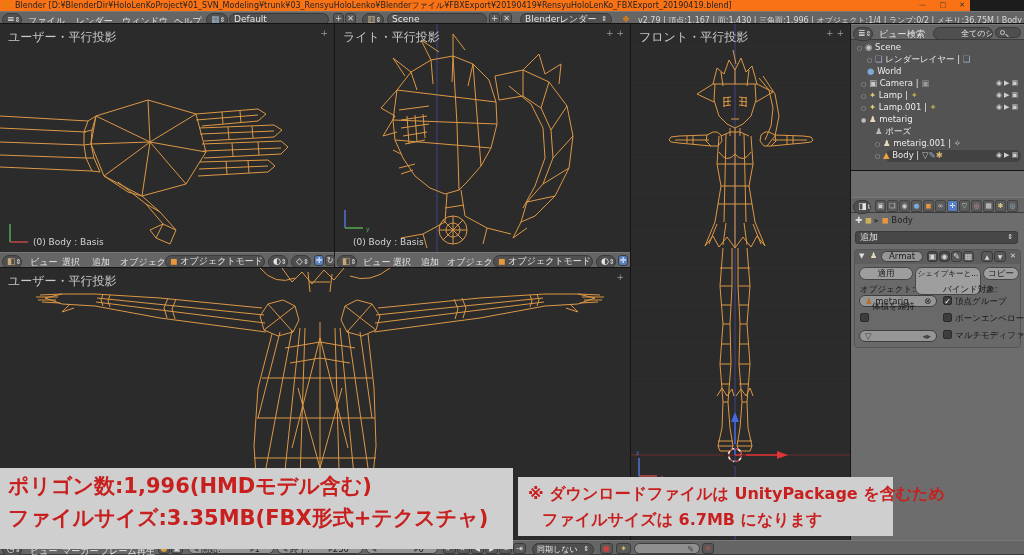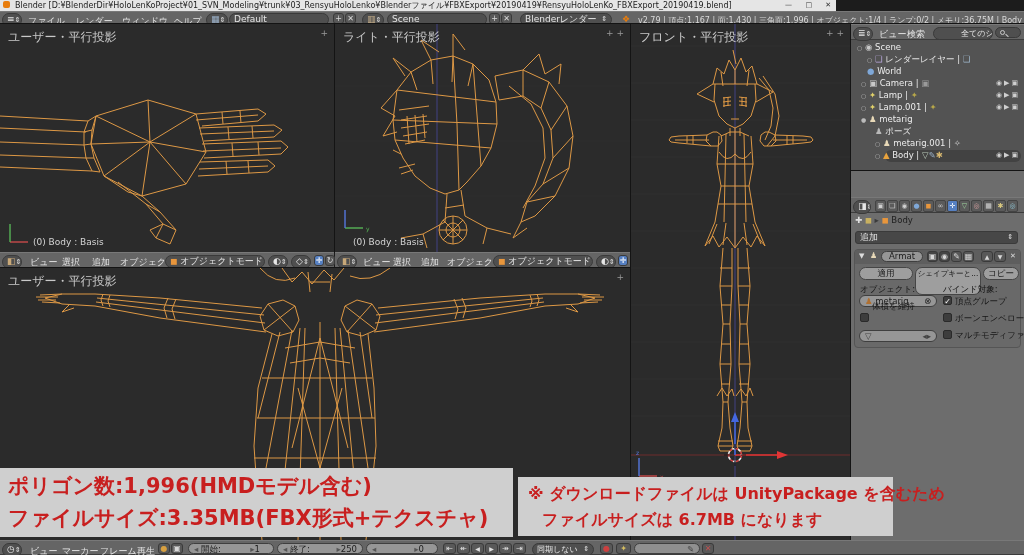"Blender" div.abs { background: #e5e5e5 -> #f97316; width: 836px -> 970px }
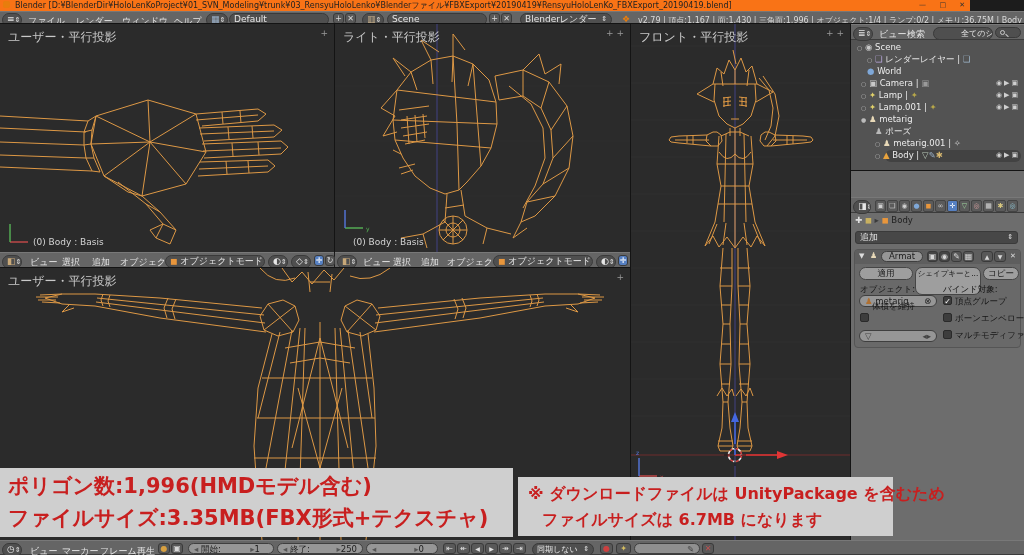"ポリゴン数:1,996(HMDモデル含む)" div.ovl { height: 69px -> 81px }
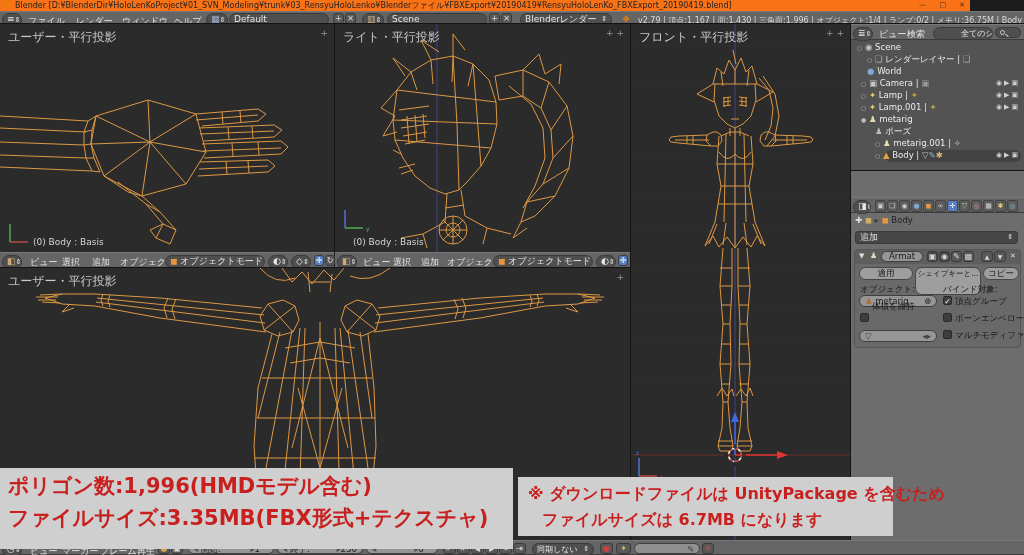"250" span { margin-right: none -> 8px }
